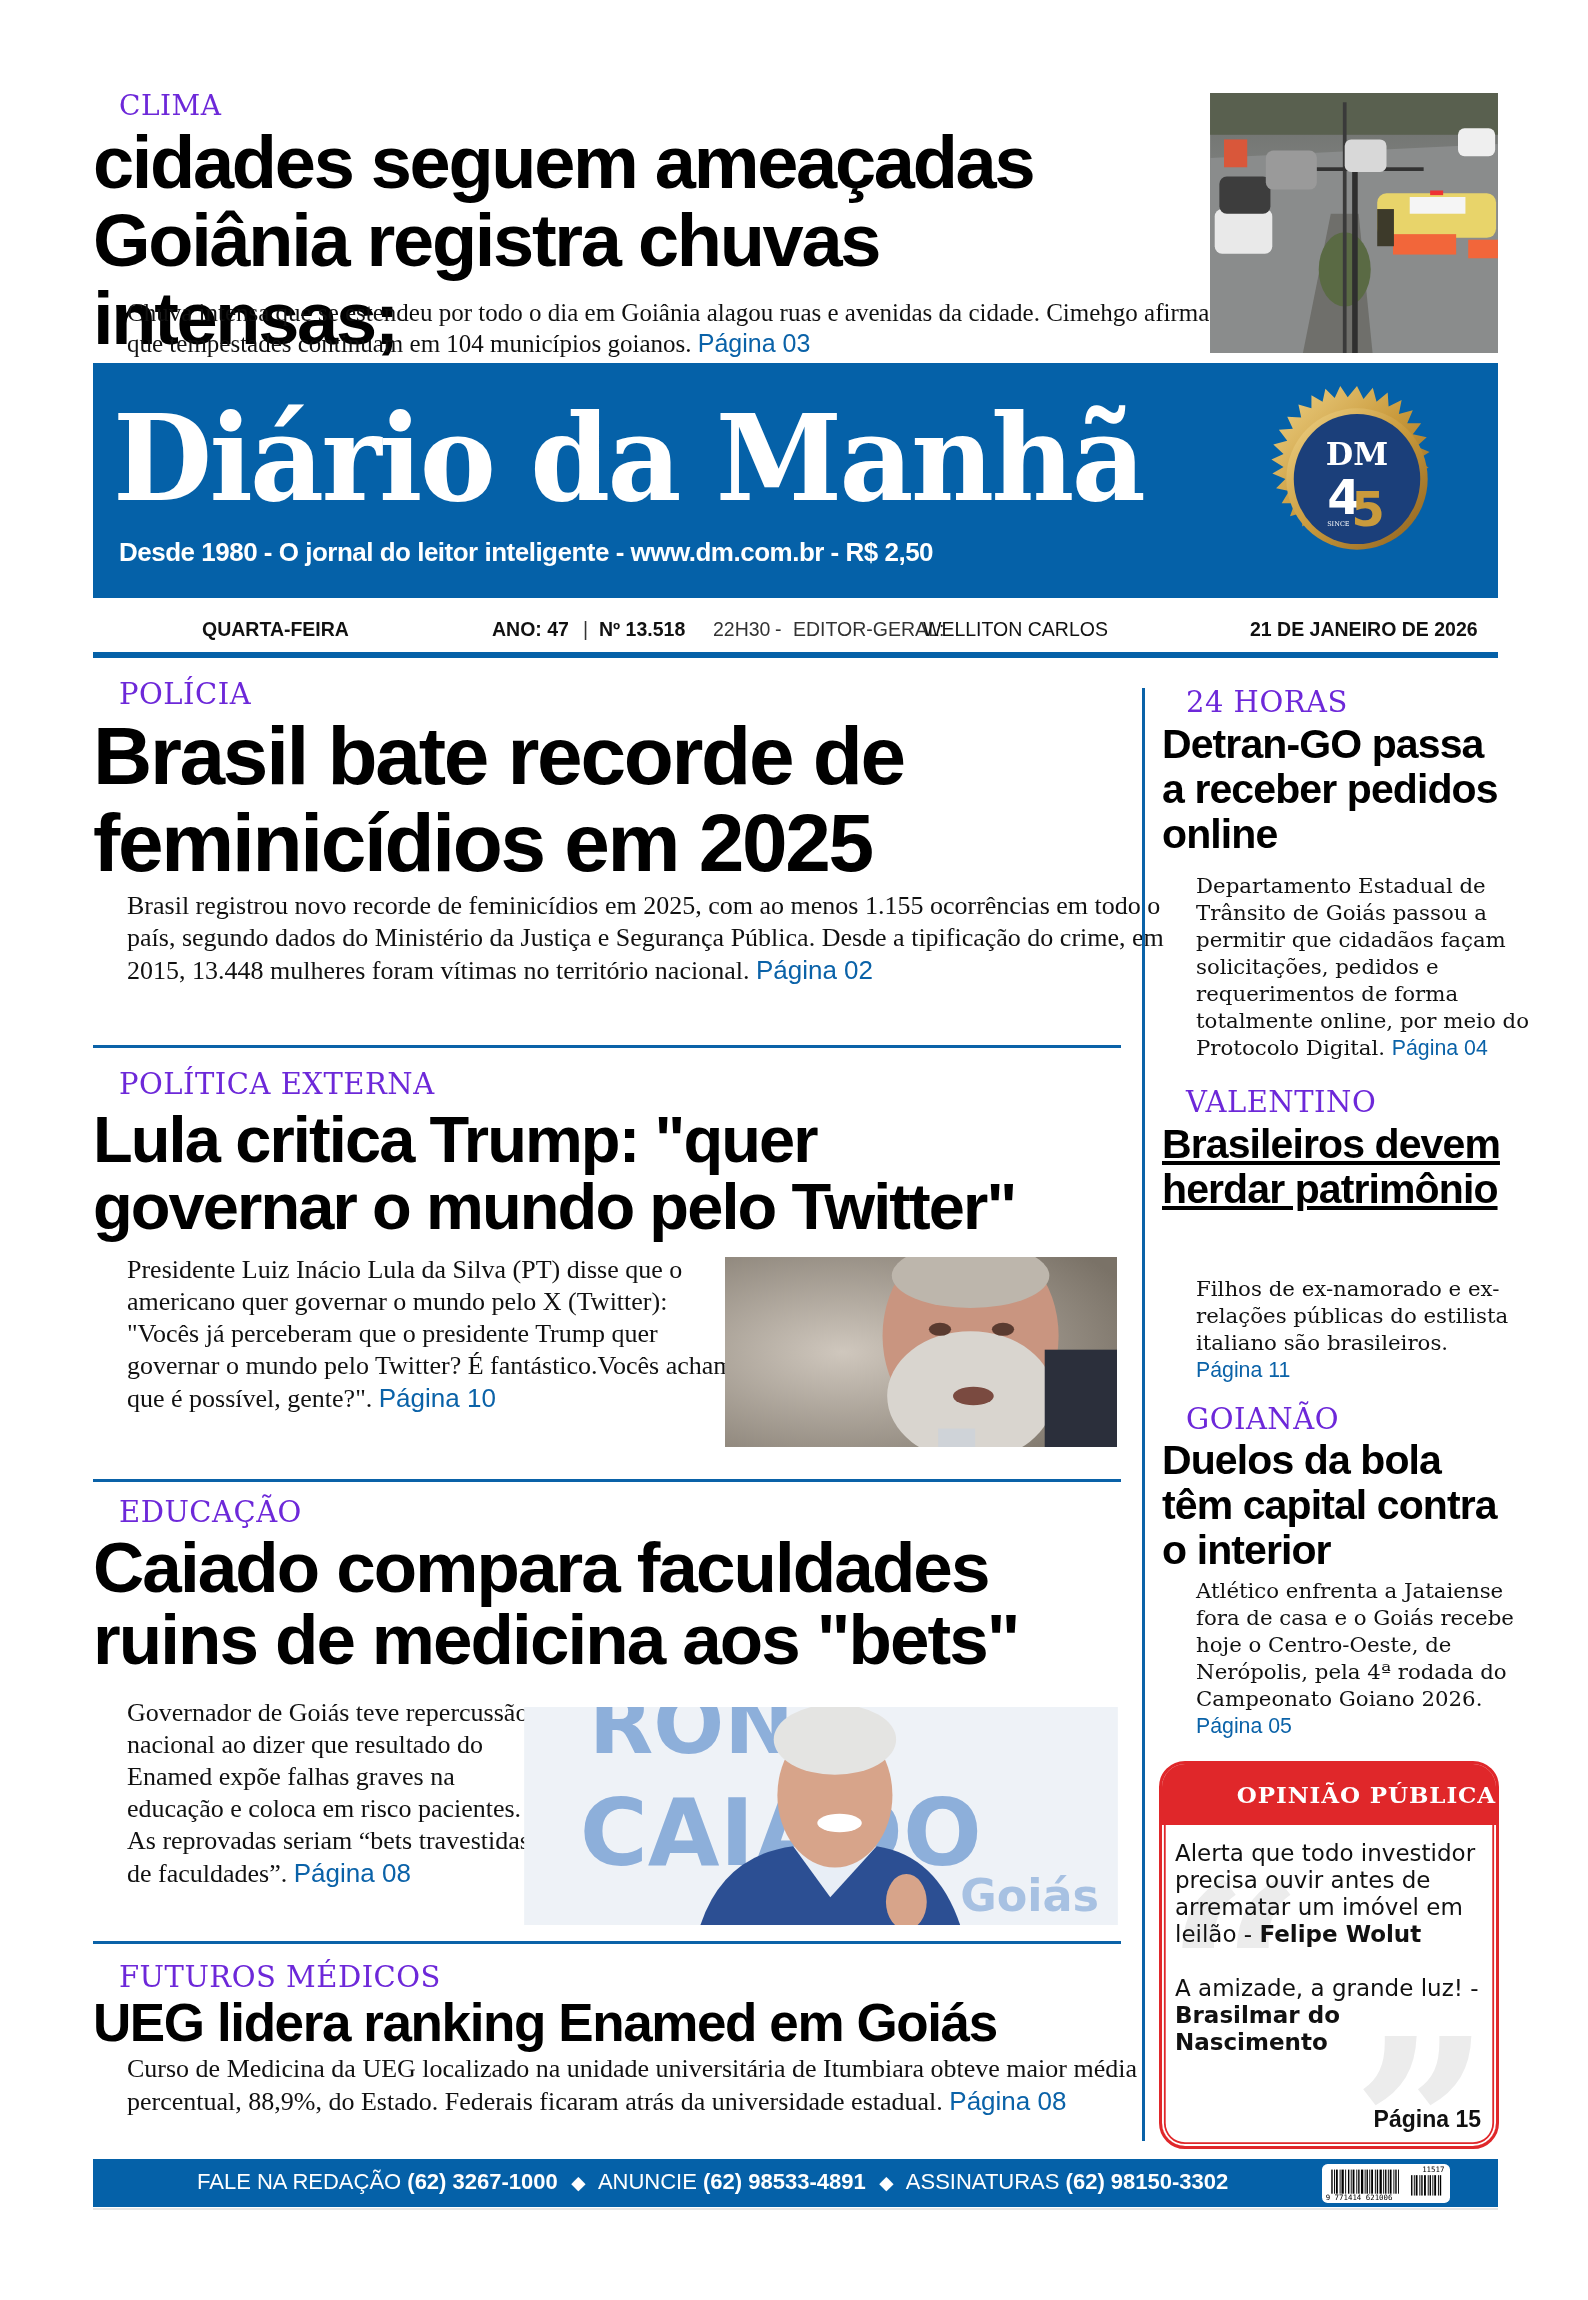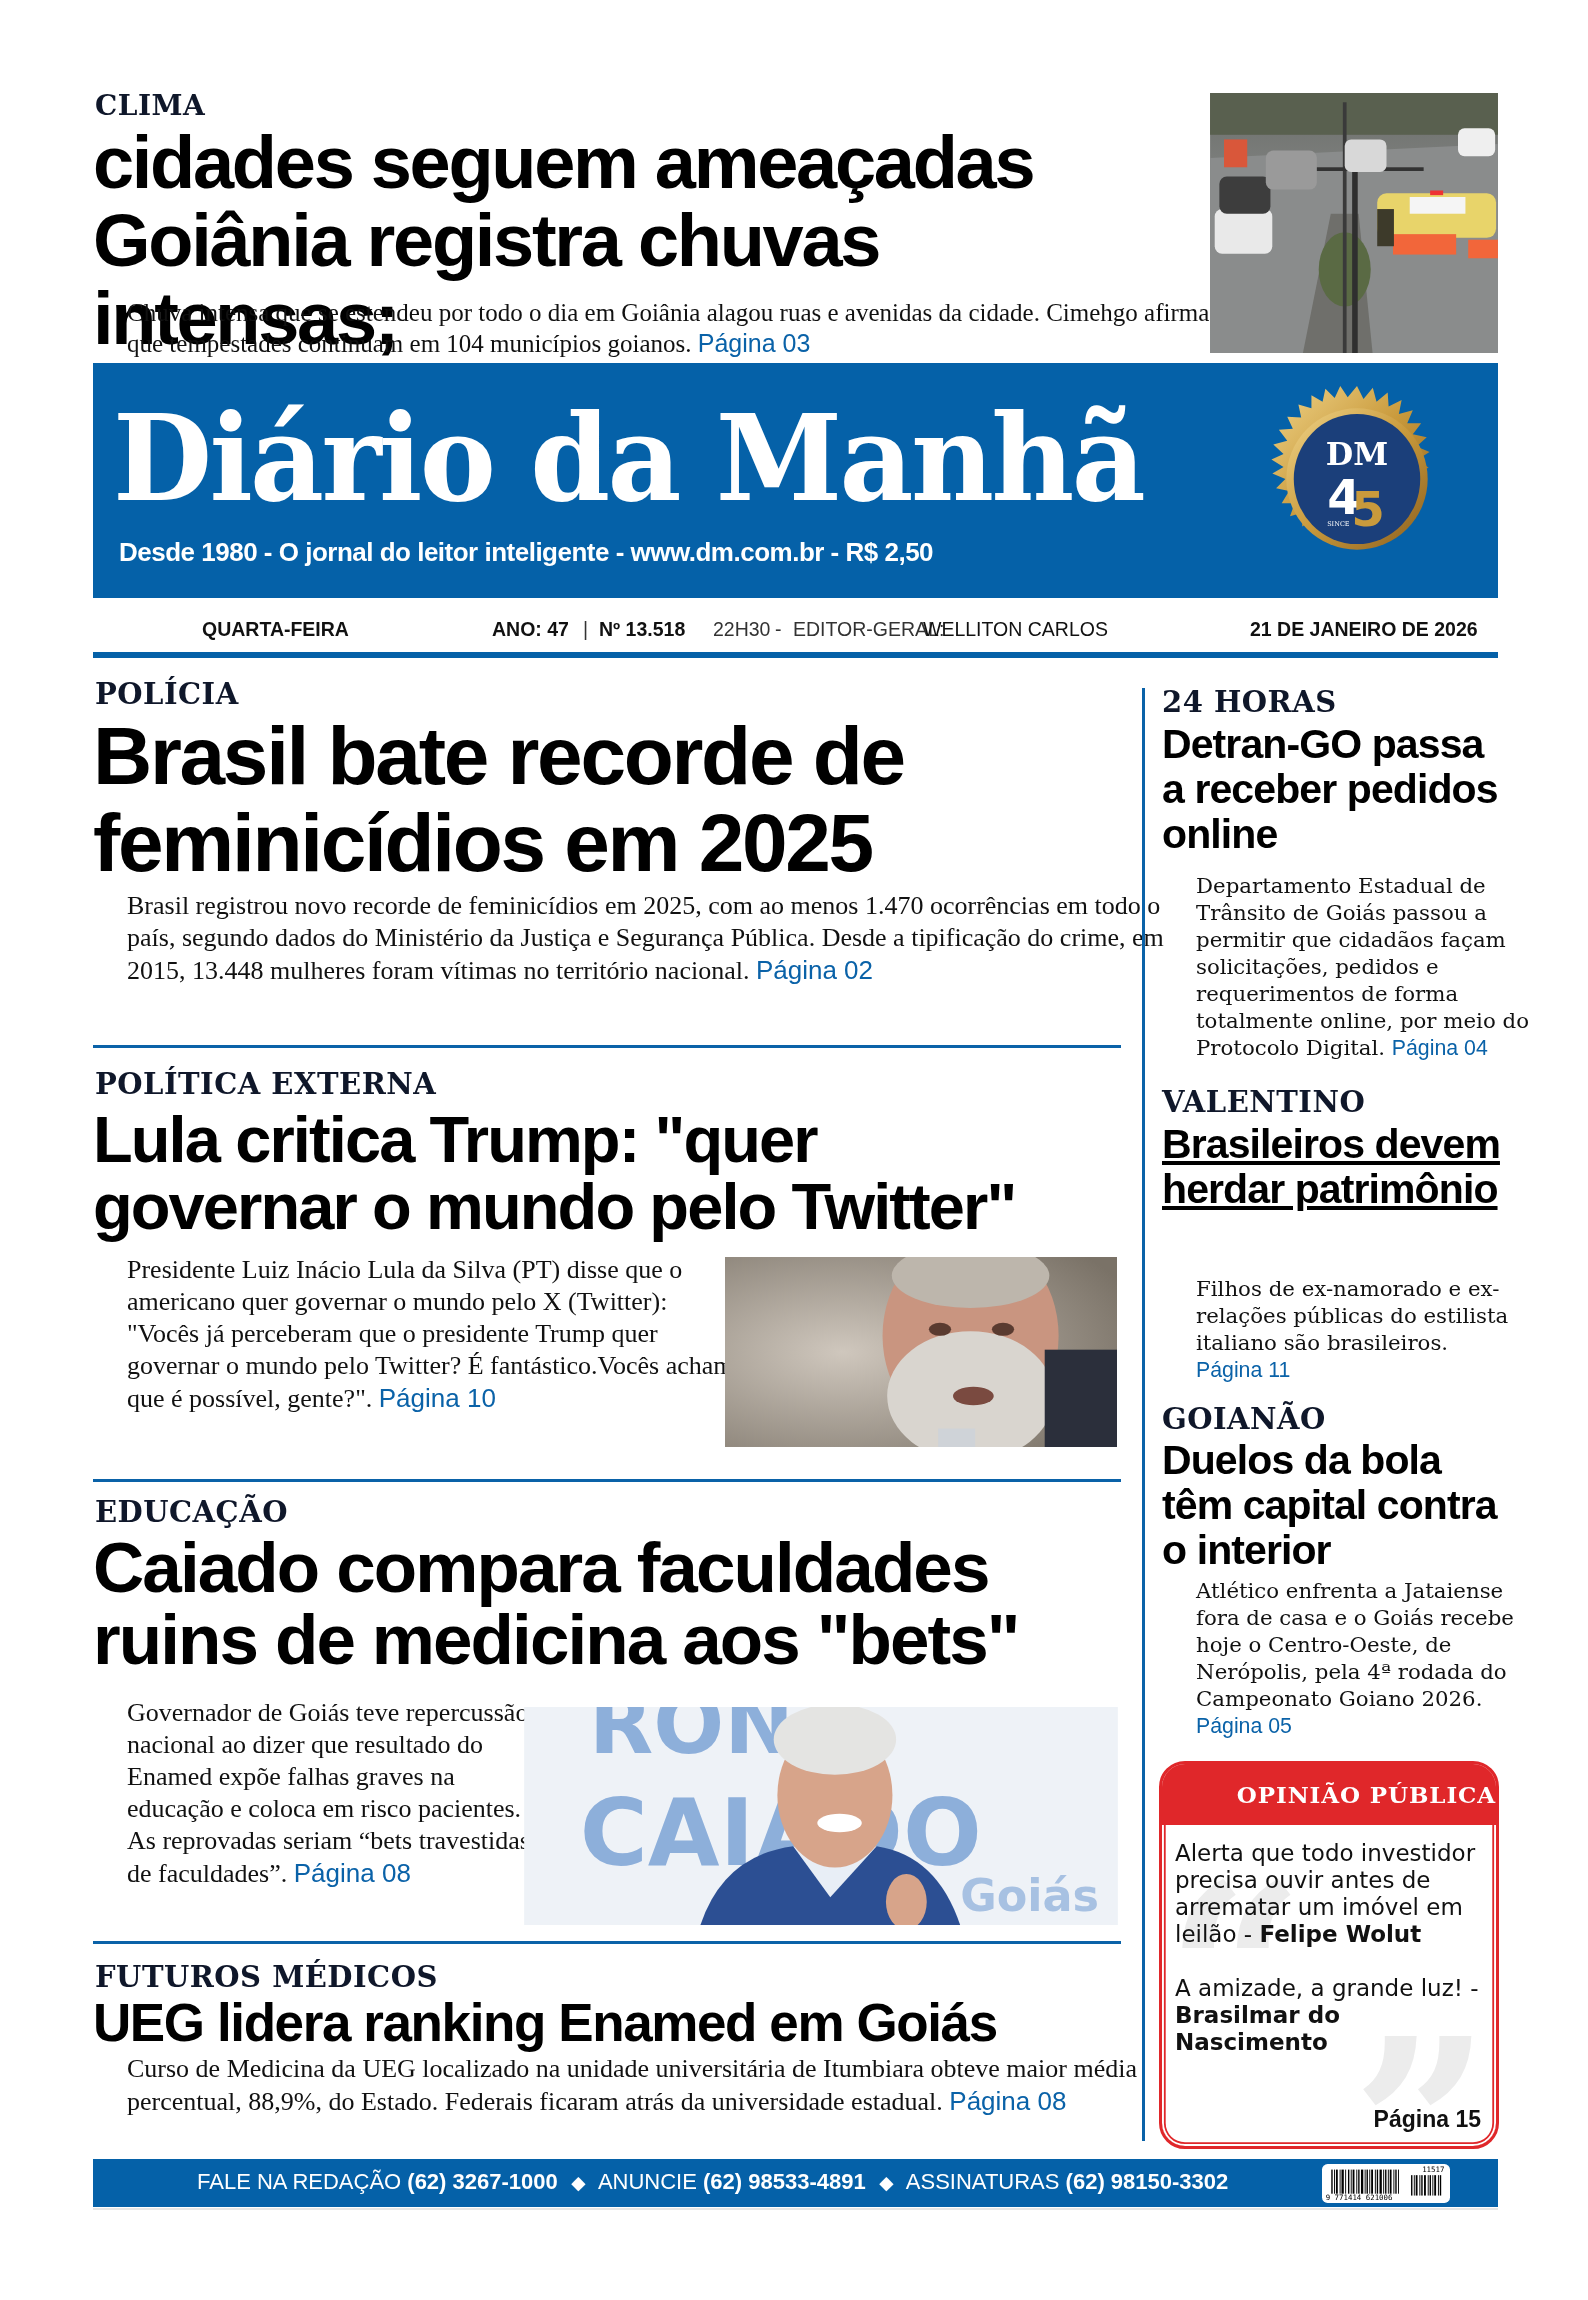"CLIMA" .kicker { color: #0f172a -> #6d28d9; font-weight: bold -> normal; margin-left: none -> 24px }
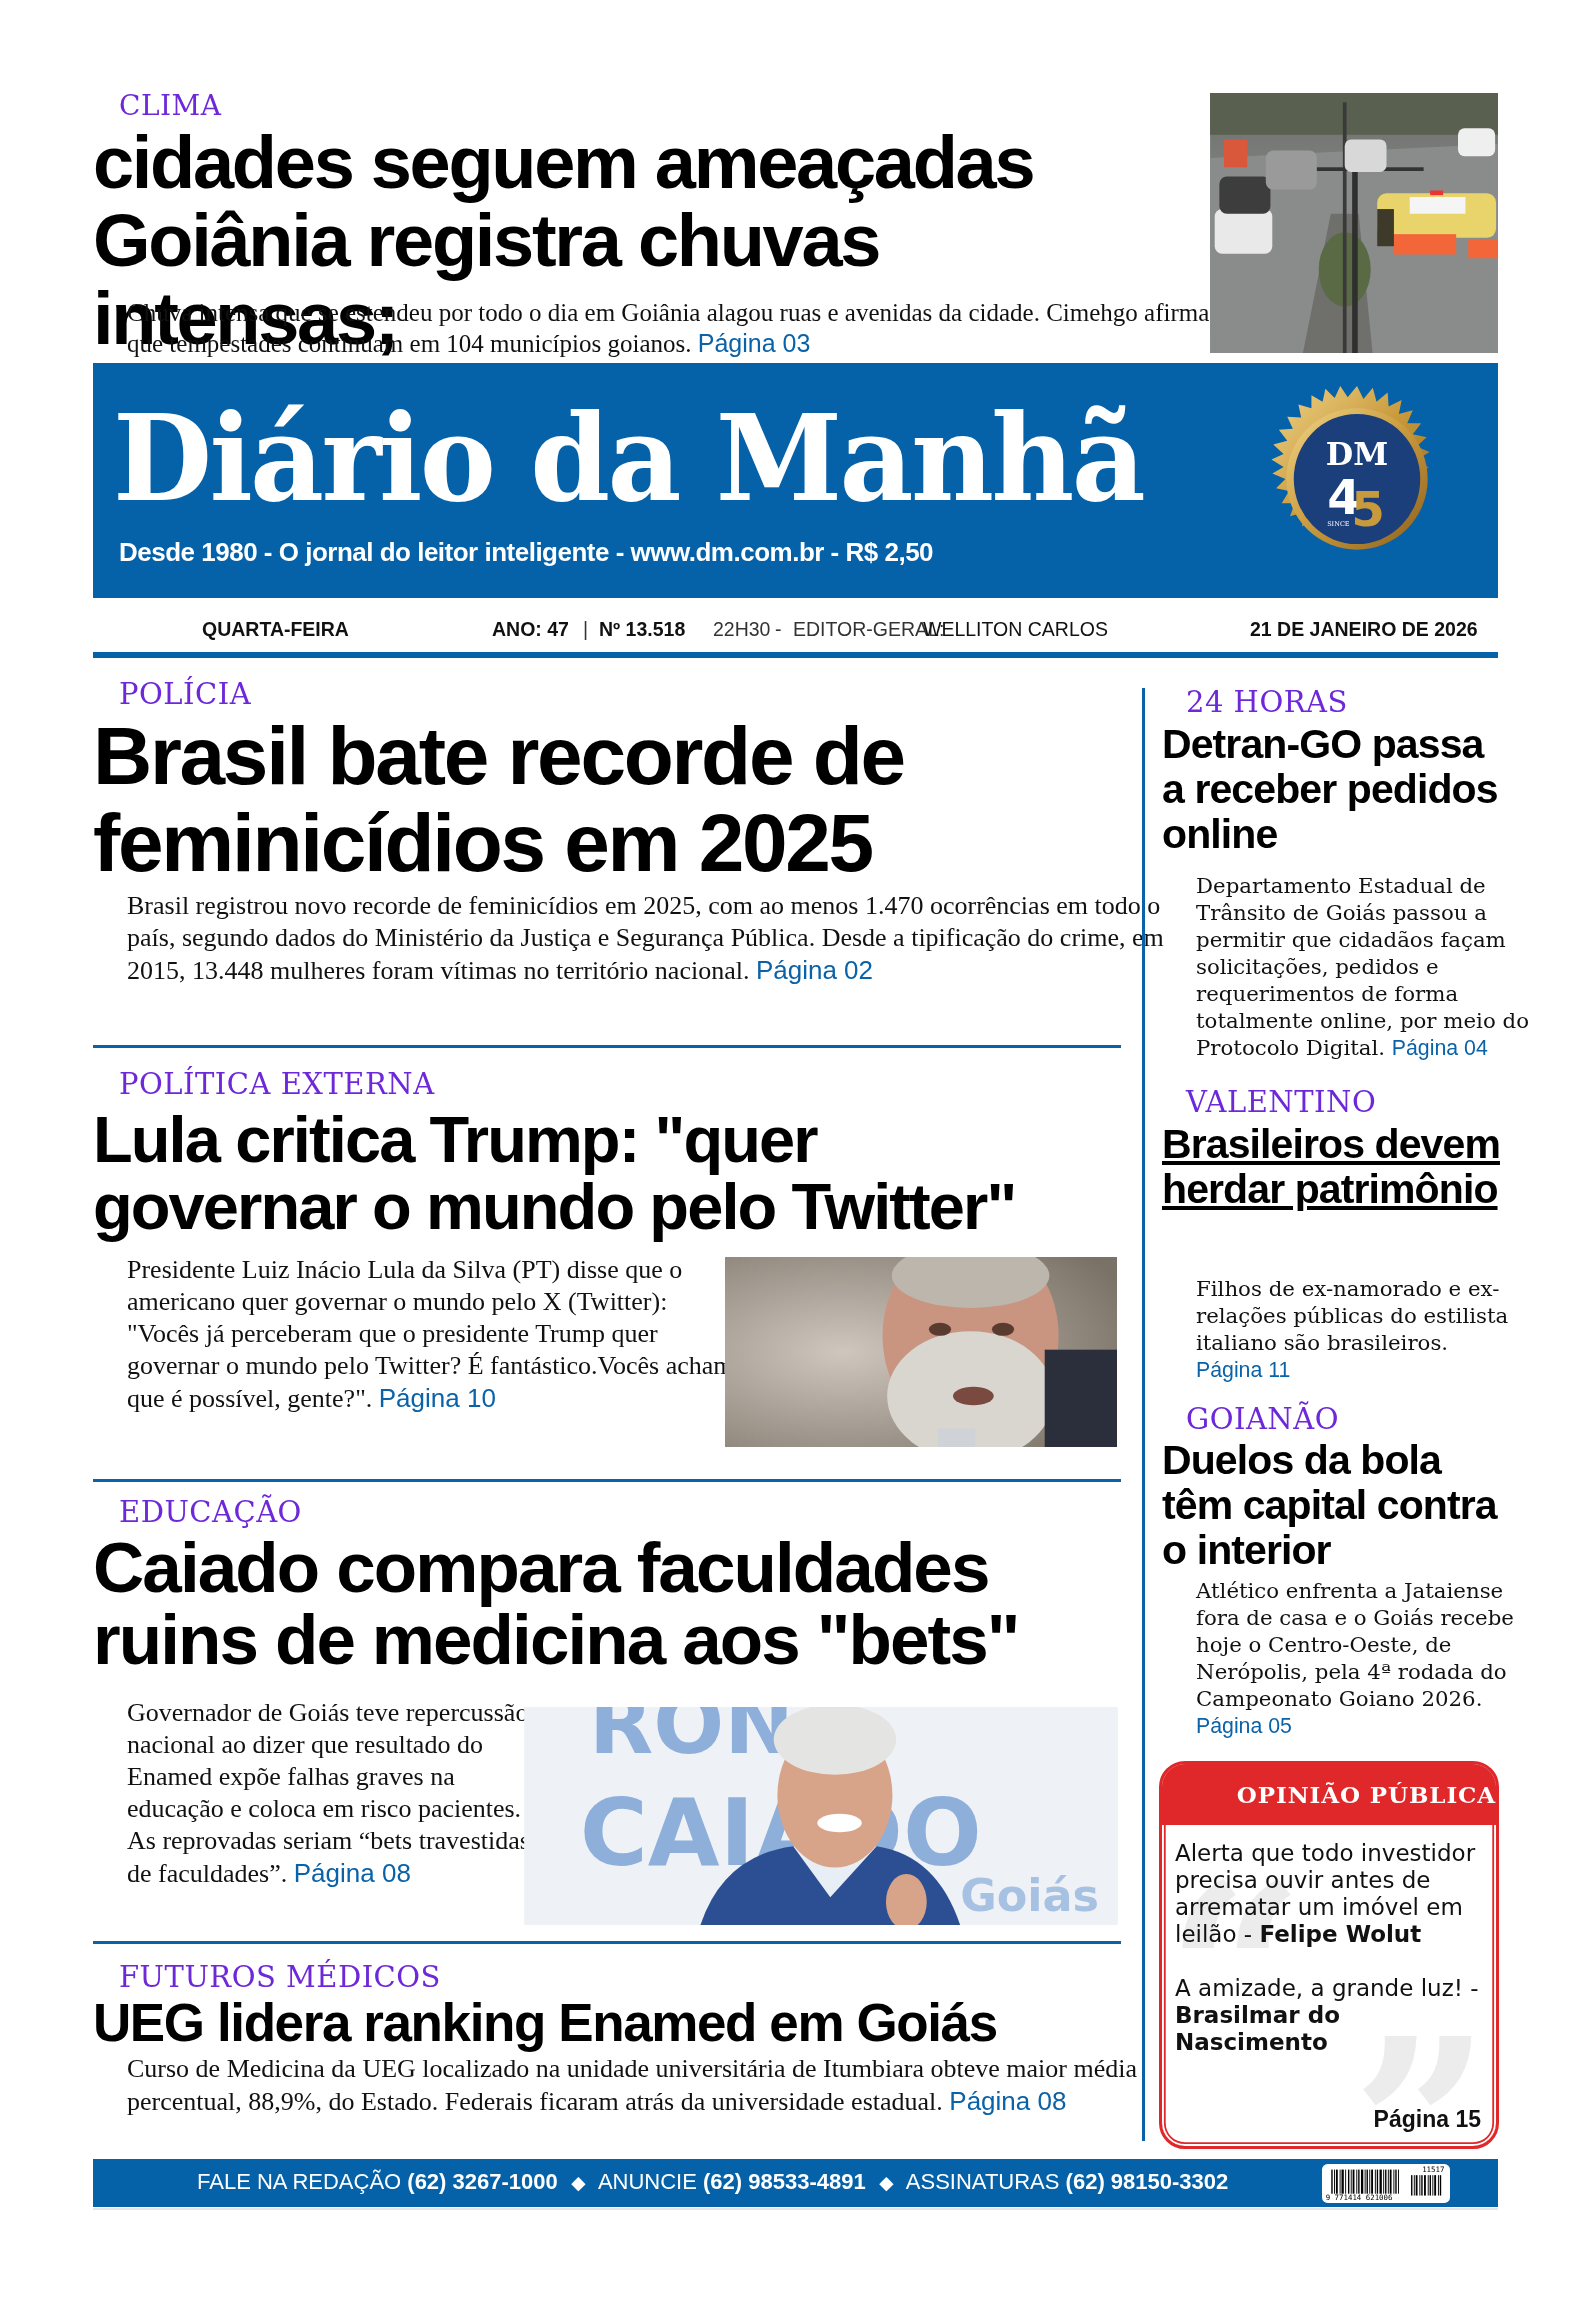"Brasil registrou novo recorde de" span { text: 1.470 -> 1.155 }
